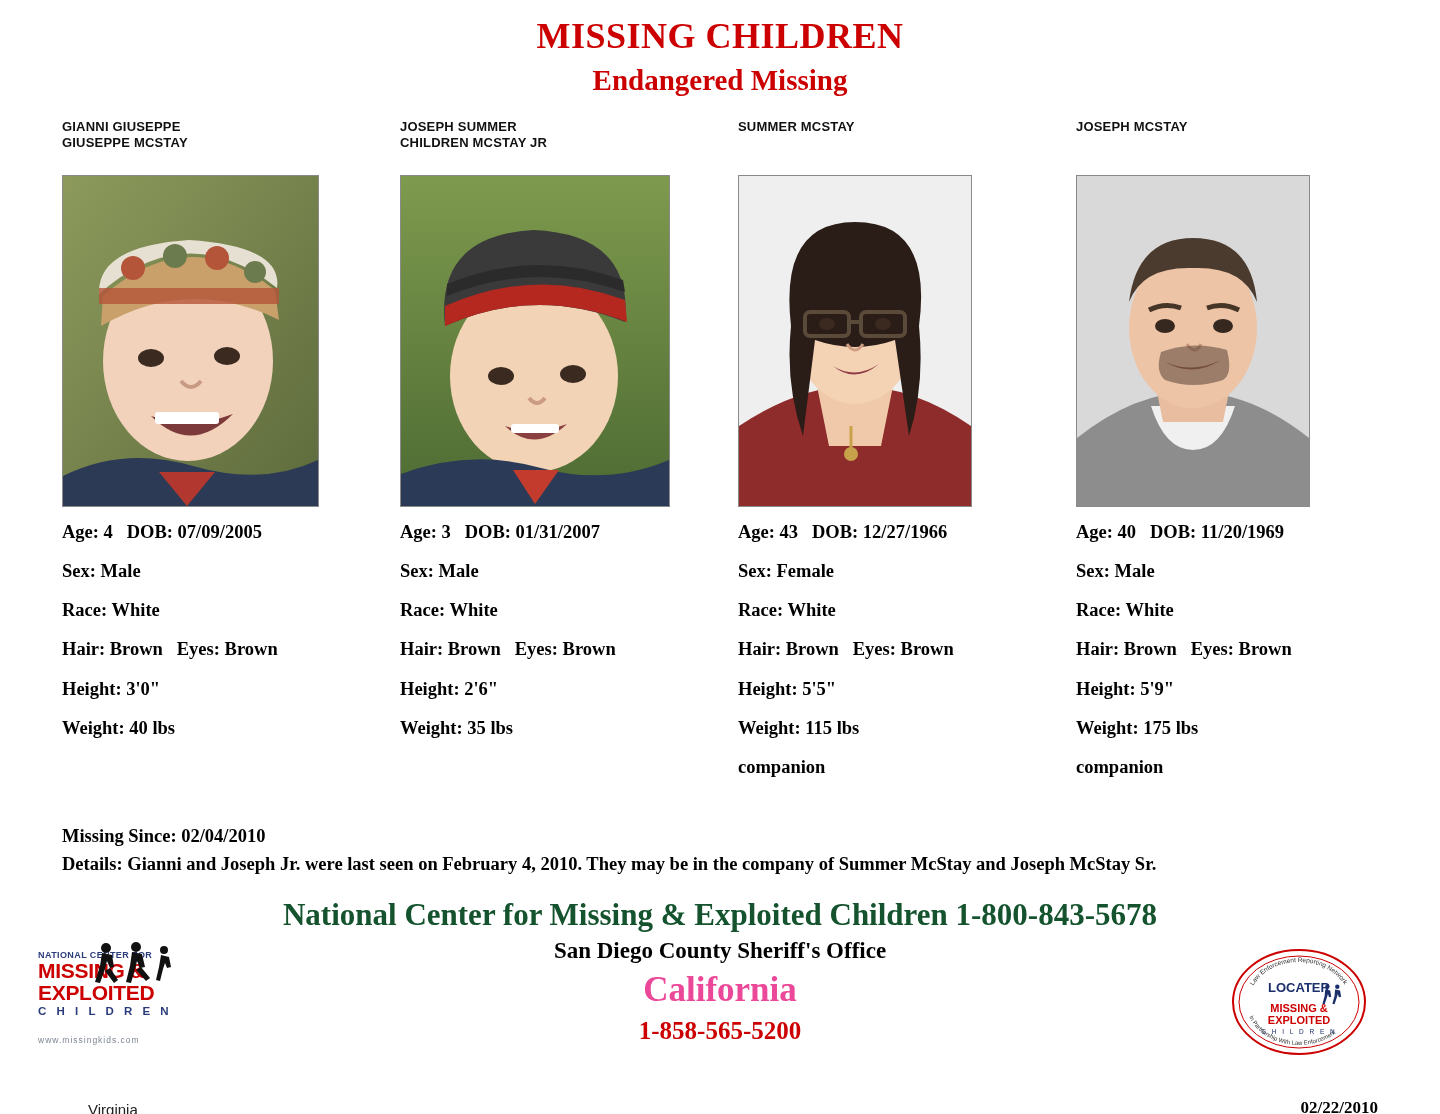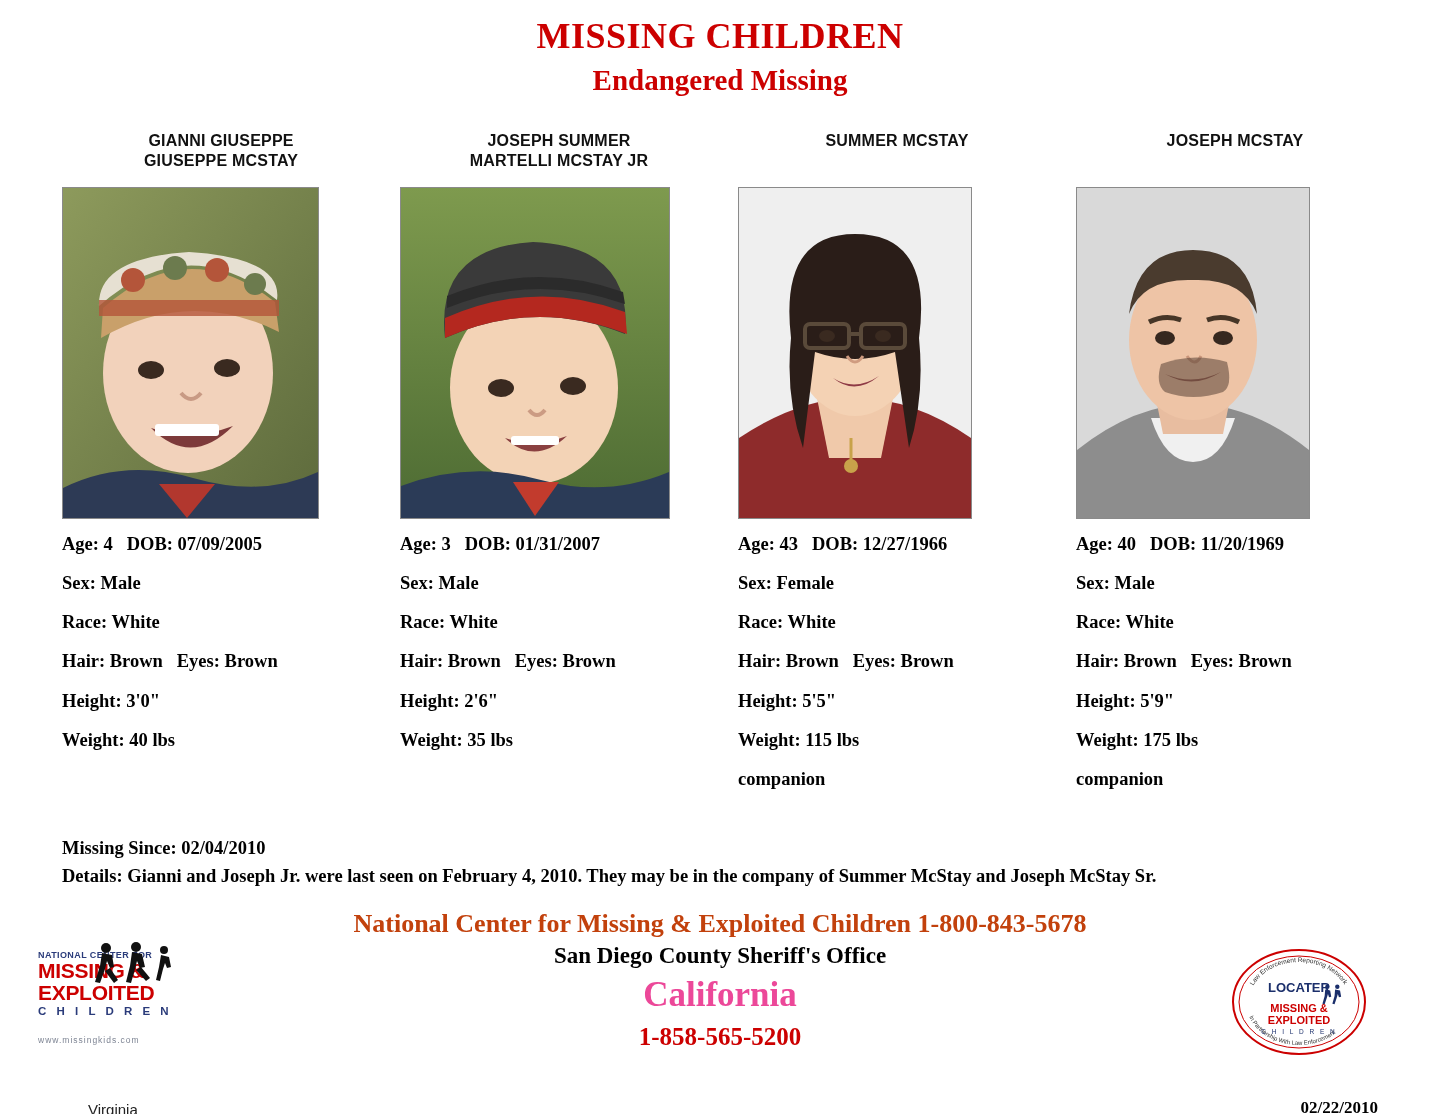"Endangered Missing" .subtitle { margin: 8px 0 16px 0 -> 8px 0 4px 0 }
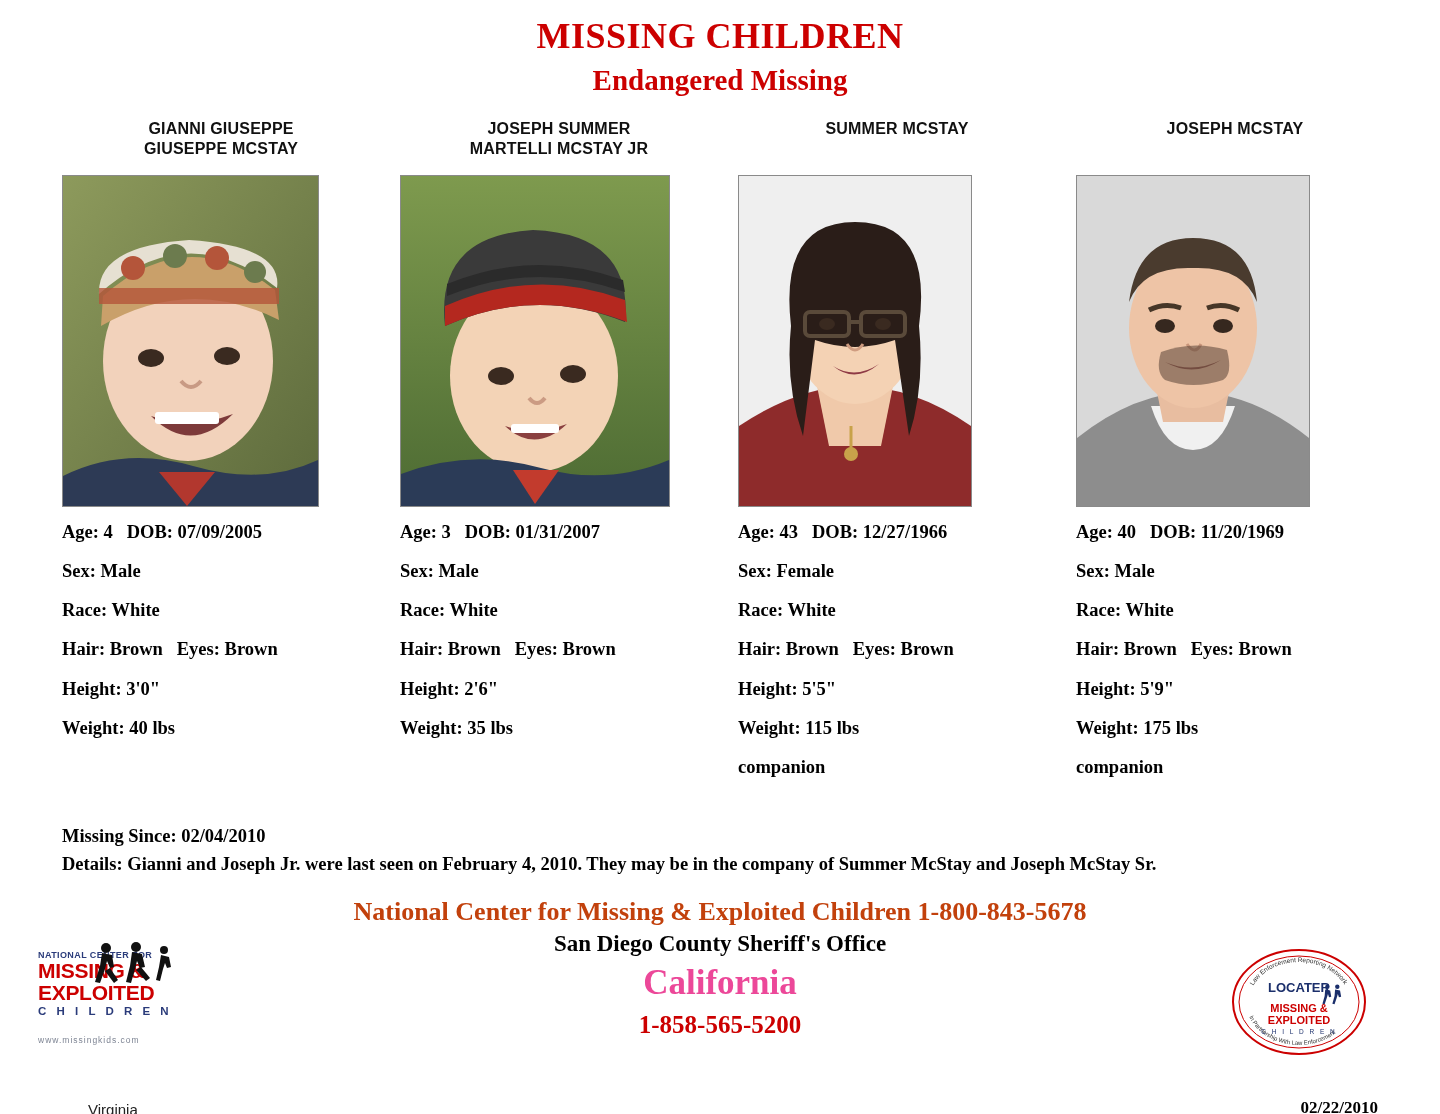"GIANNI GIUSEPPE" .card-name { font-size: 16px -> 13px; text-align: center -> none }
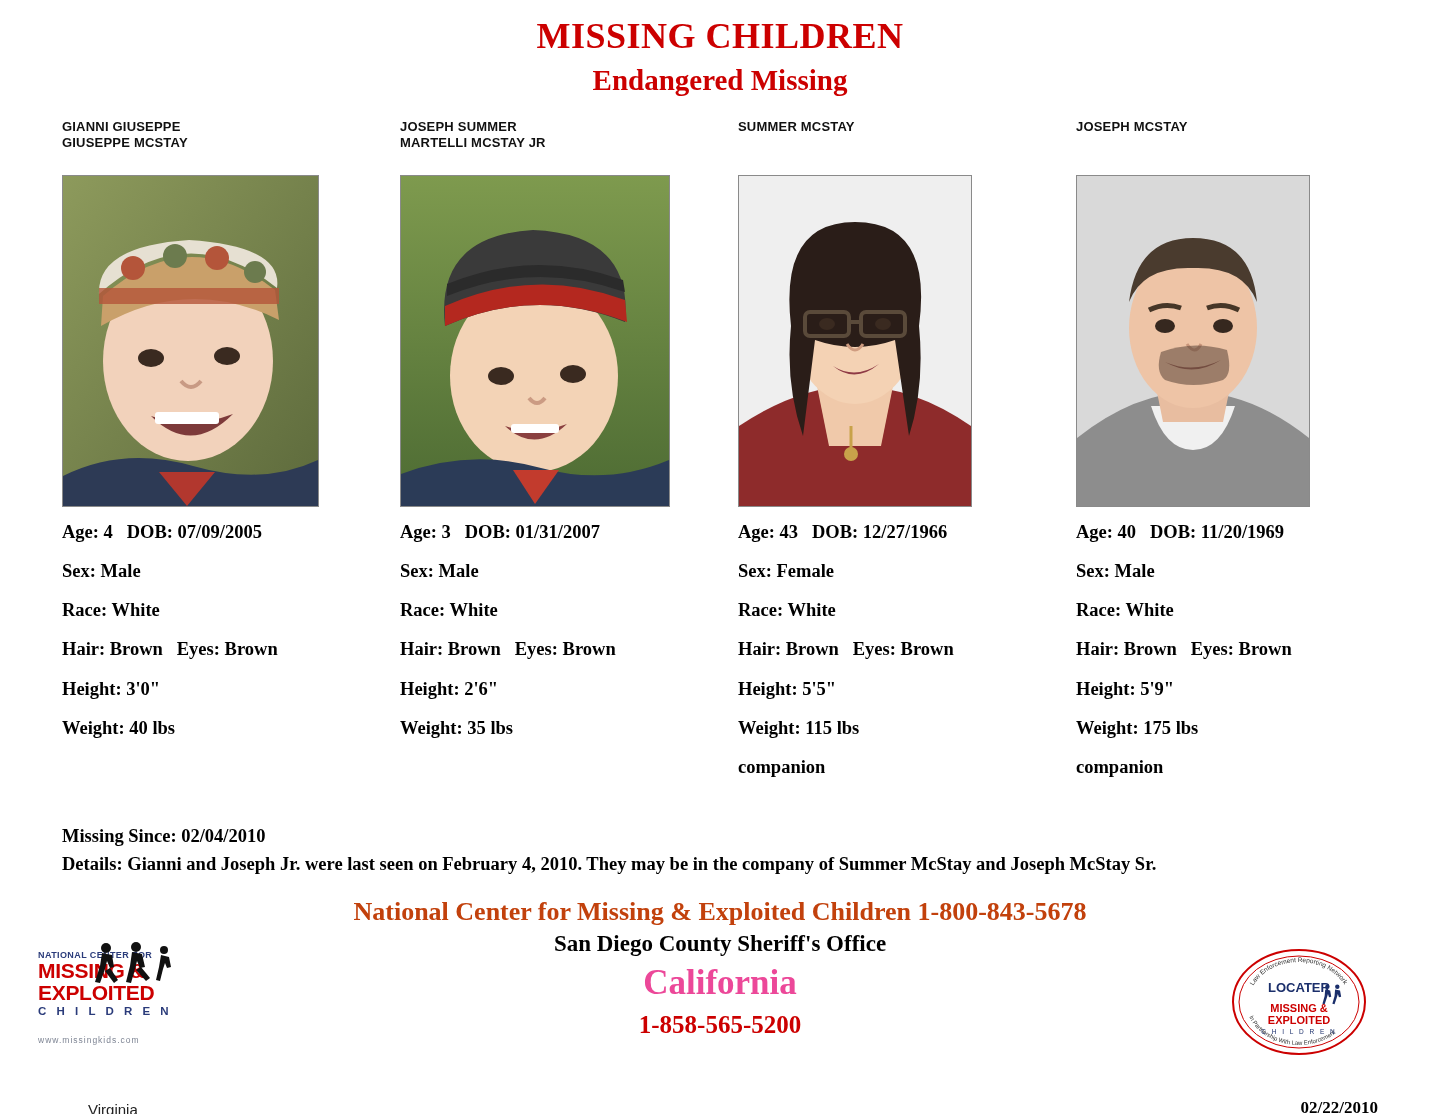"MARTELLI MCSTAY JR" div { text: MARTELLI -> CHILDREN }
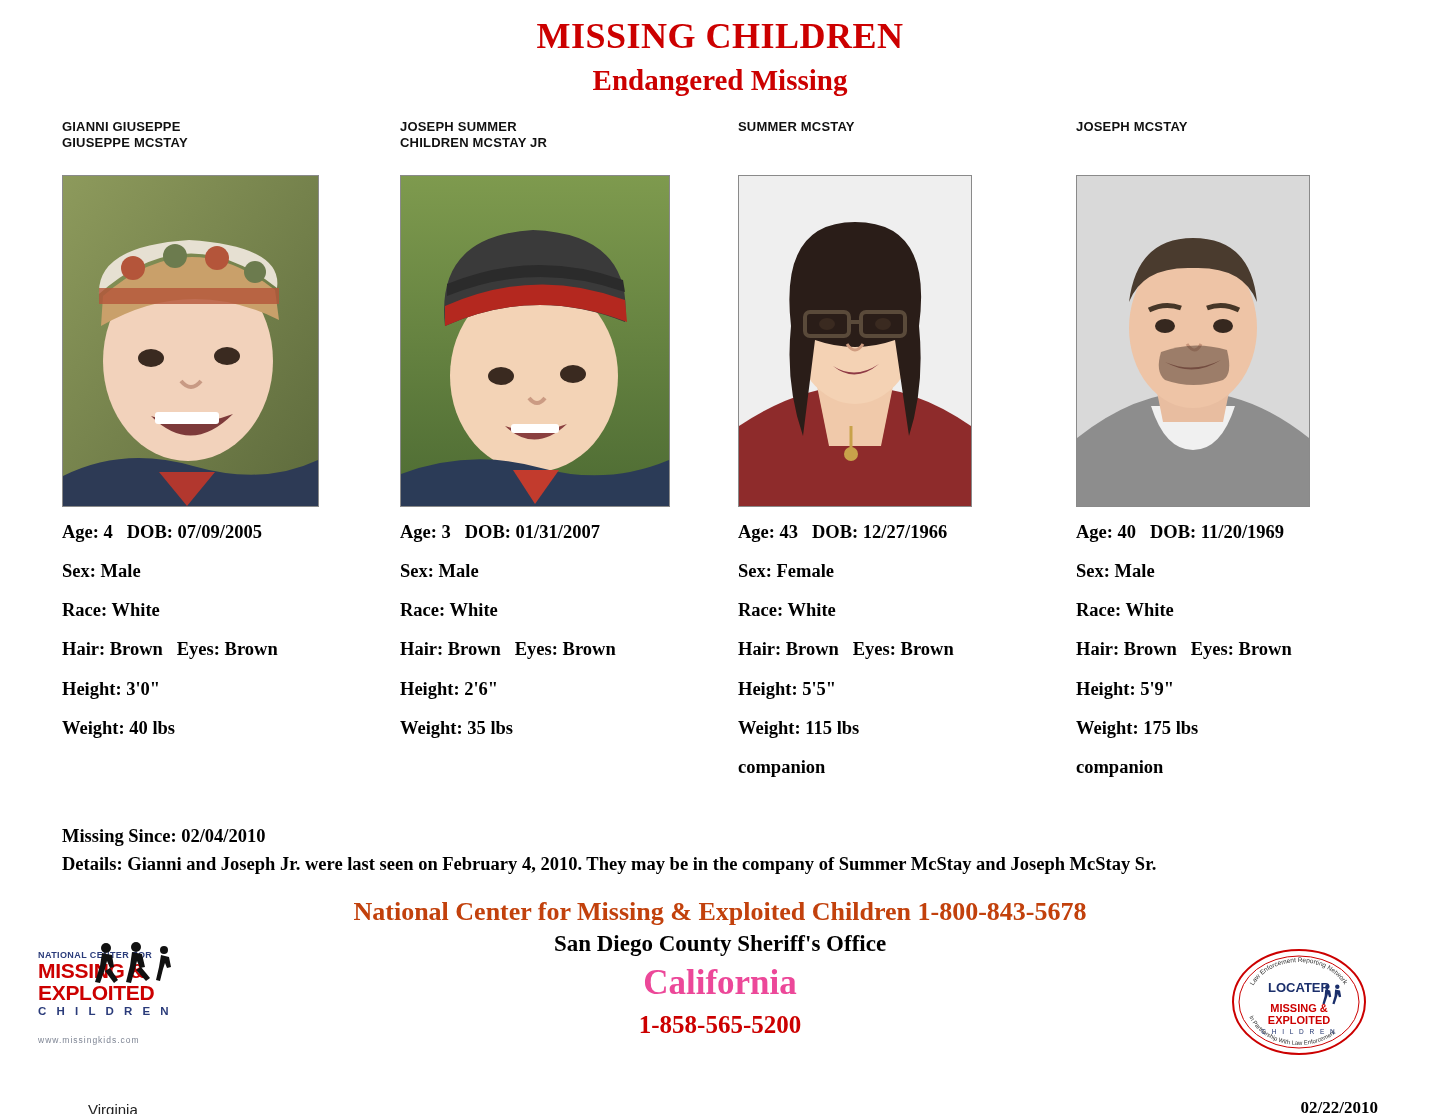"National Center for Missing &" .contact .ncmec { color: #c2410c -> #14532d; font-size: 26px -> 31px }
